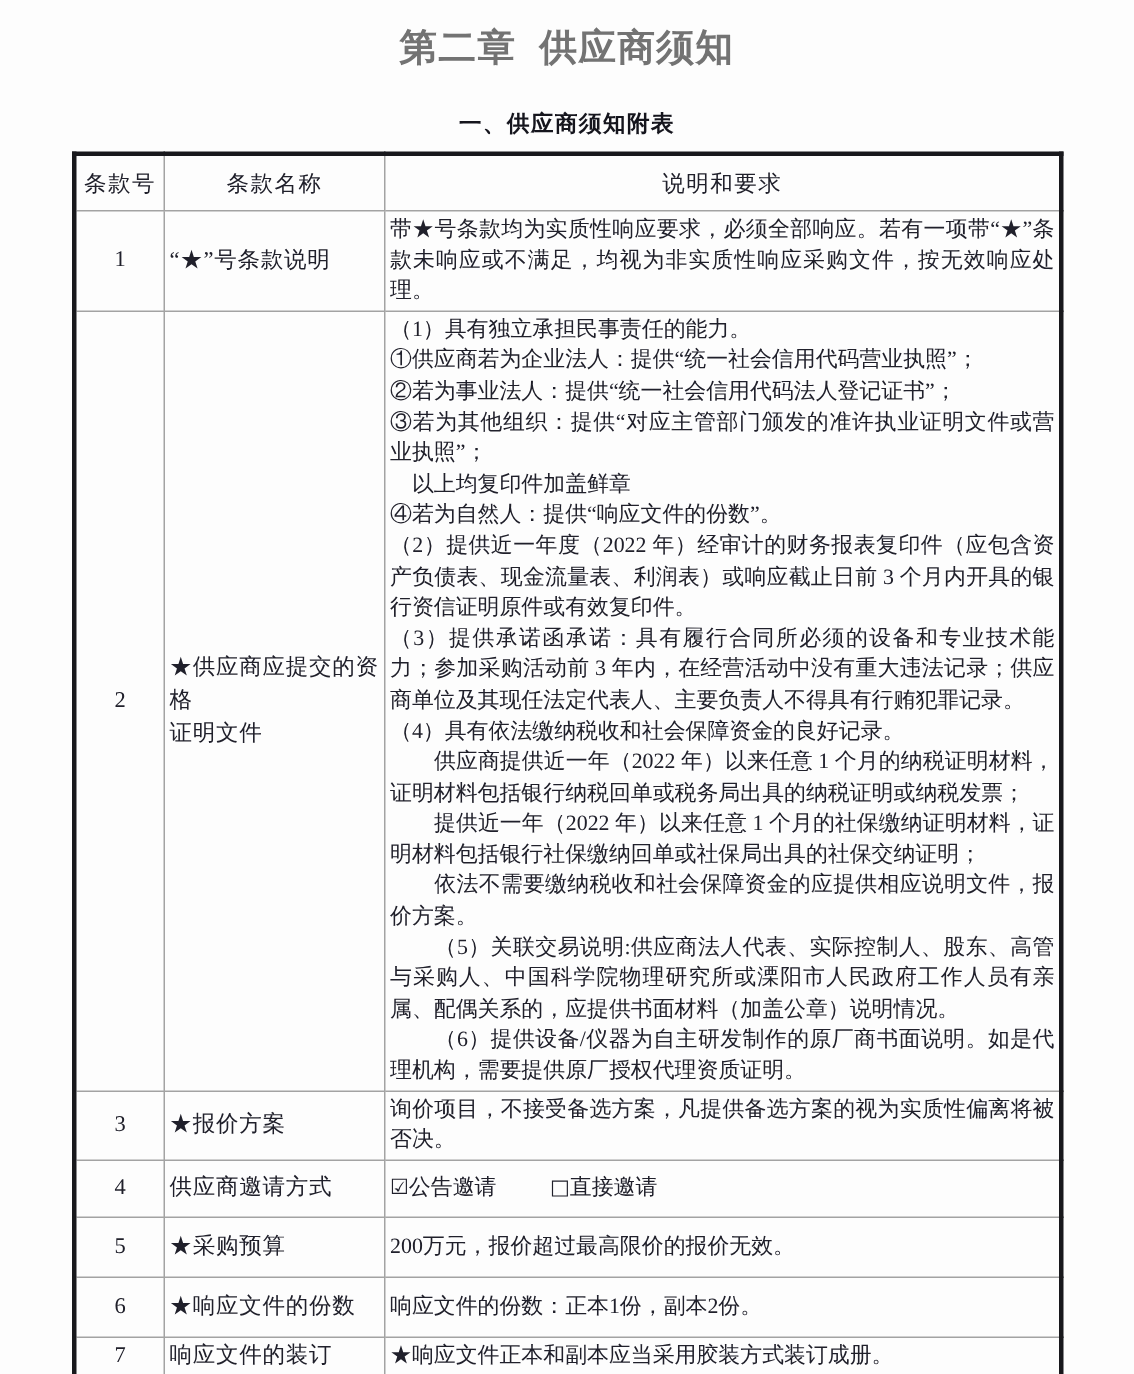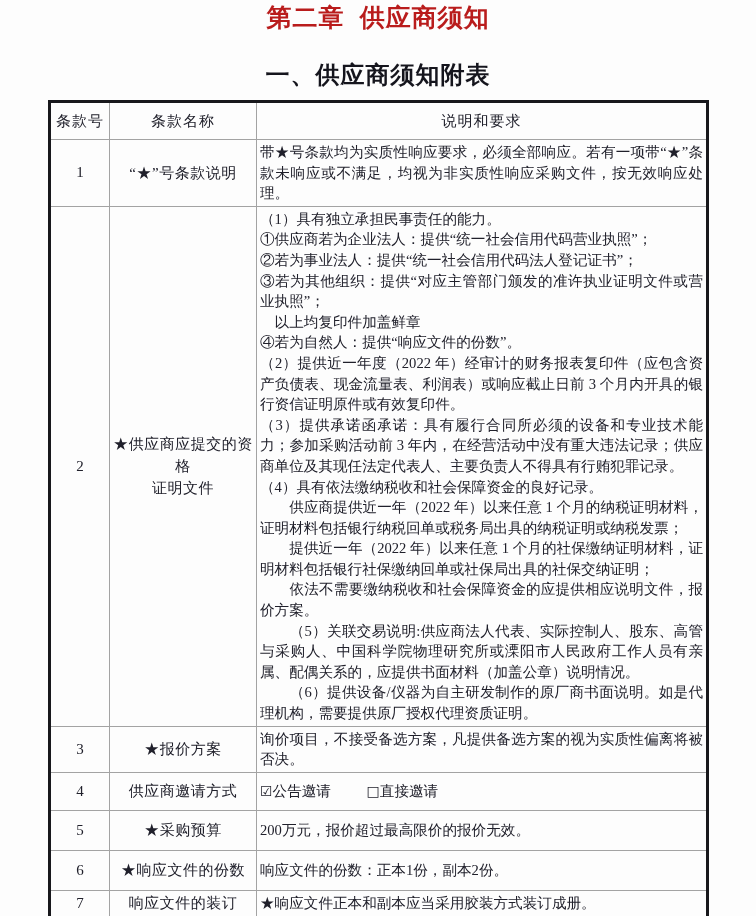"第二章 供应商须知" .page-title { color: #b91c1c -> #737373; padding-top: 1px -> 15px }
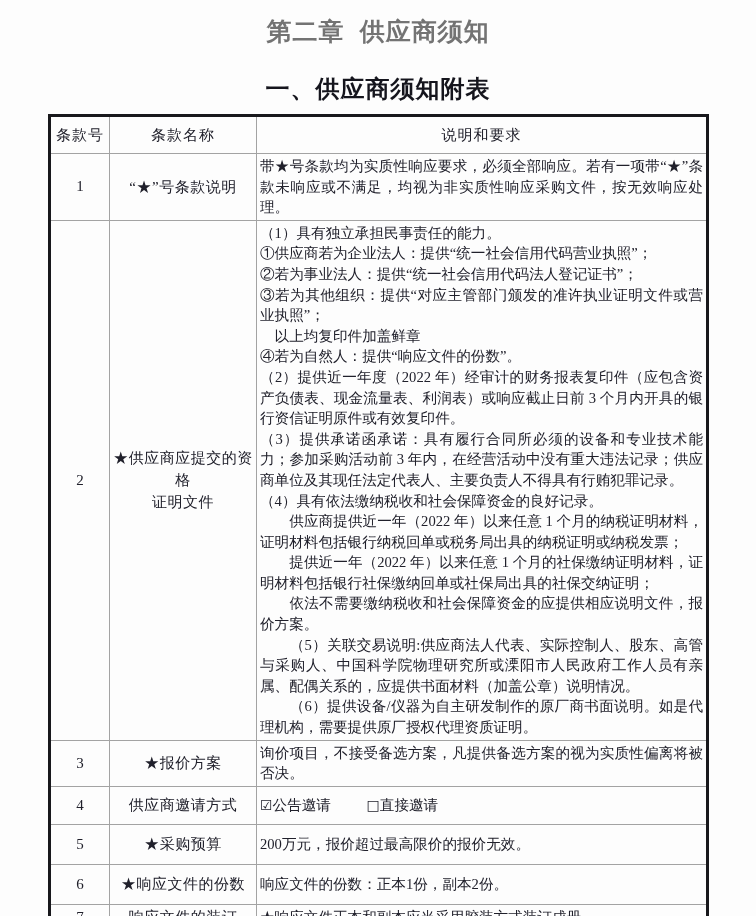"一、供应商须知附表" .page-subtitle { font-size: 24px -> 15px }
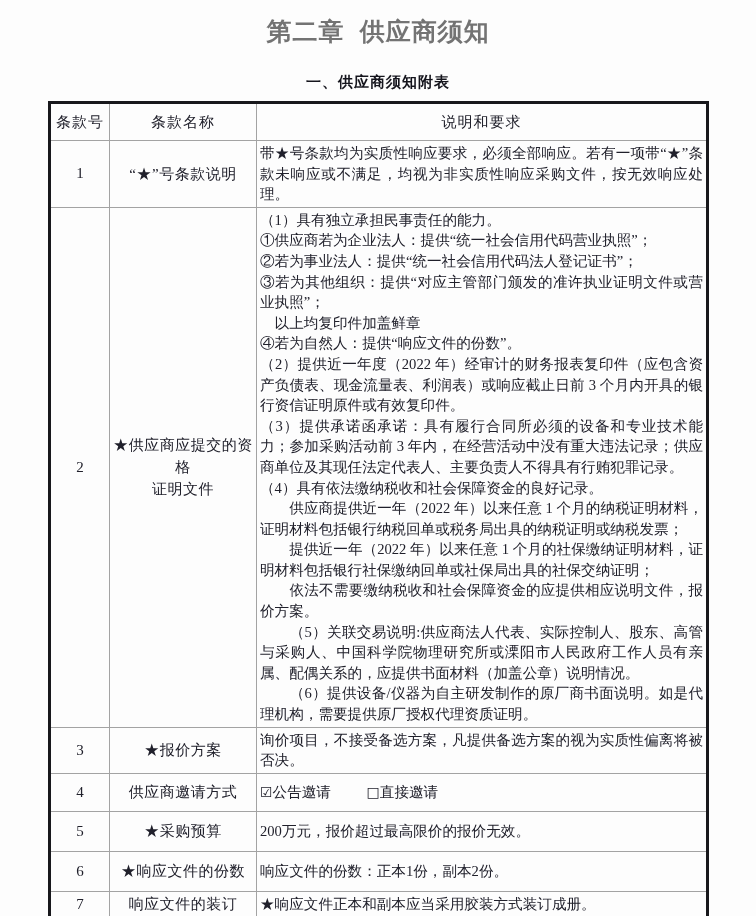"“★”号条款说明" td.name-cell { text-align: center -> none }
